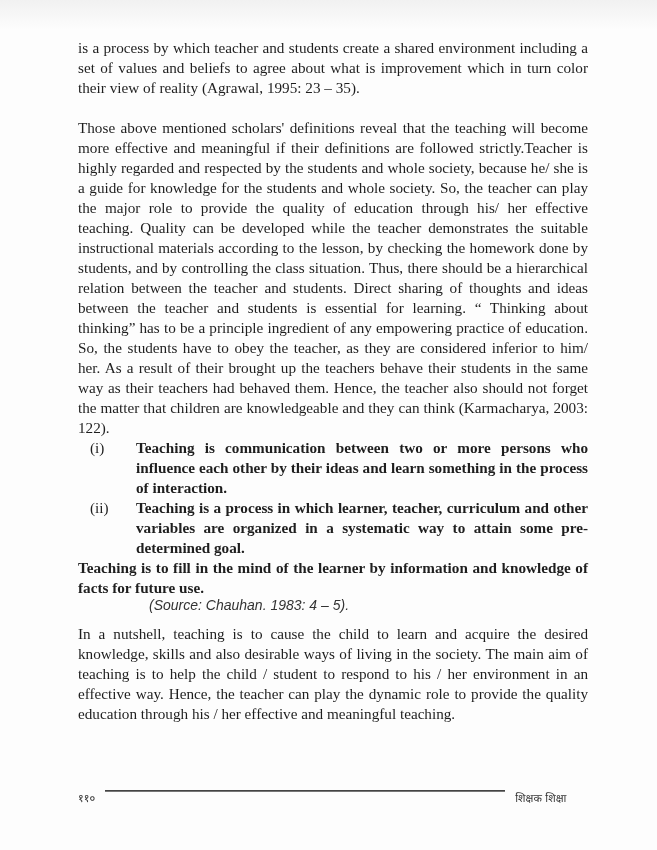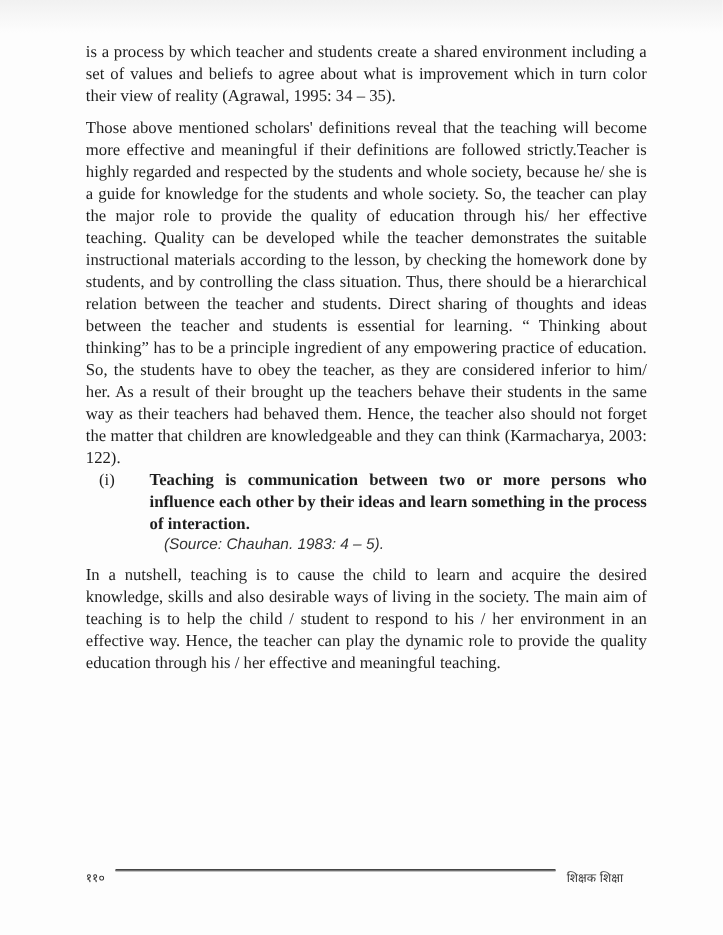"is a process by which" p { text: 34 -> 23 }
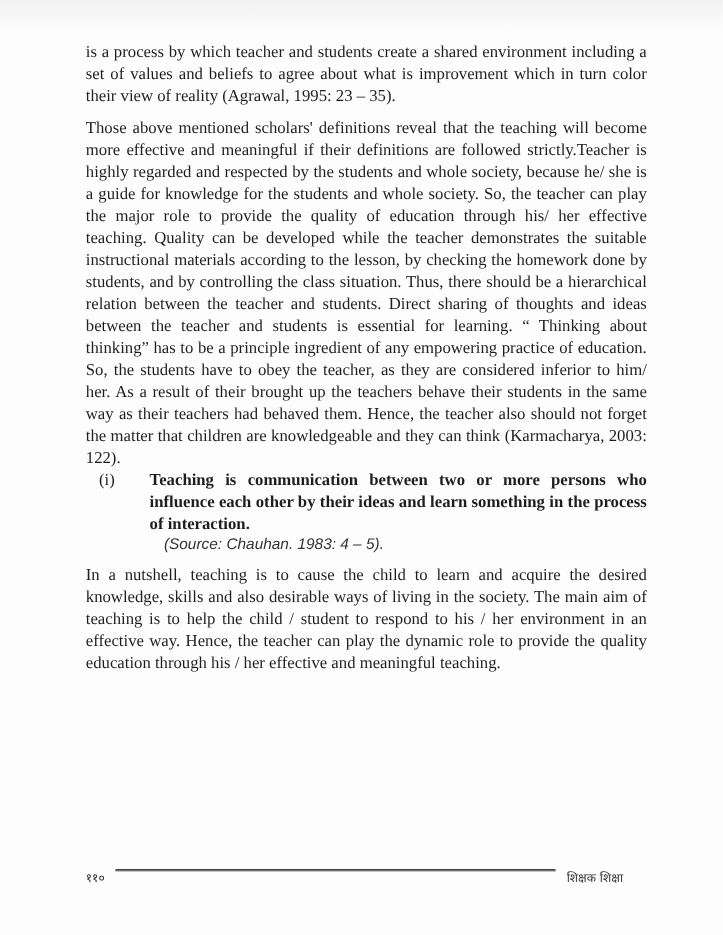"Those above mentioned scholars'" .gap { margin-top: 9px -> 20px }
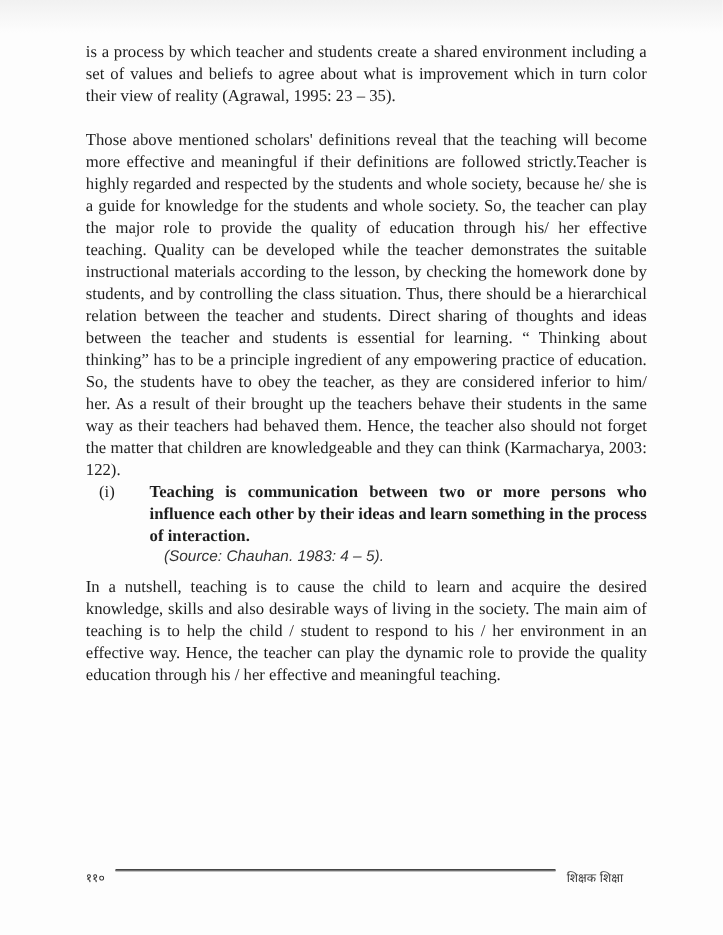"(ii)" li { html: none -> <li> <span>(ii)</span> <span>Teaching is a process in which learner, teacher, curriculum and other variables are organized in a systematic way to attain some pre-determined goal.</span> </li> }
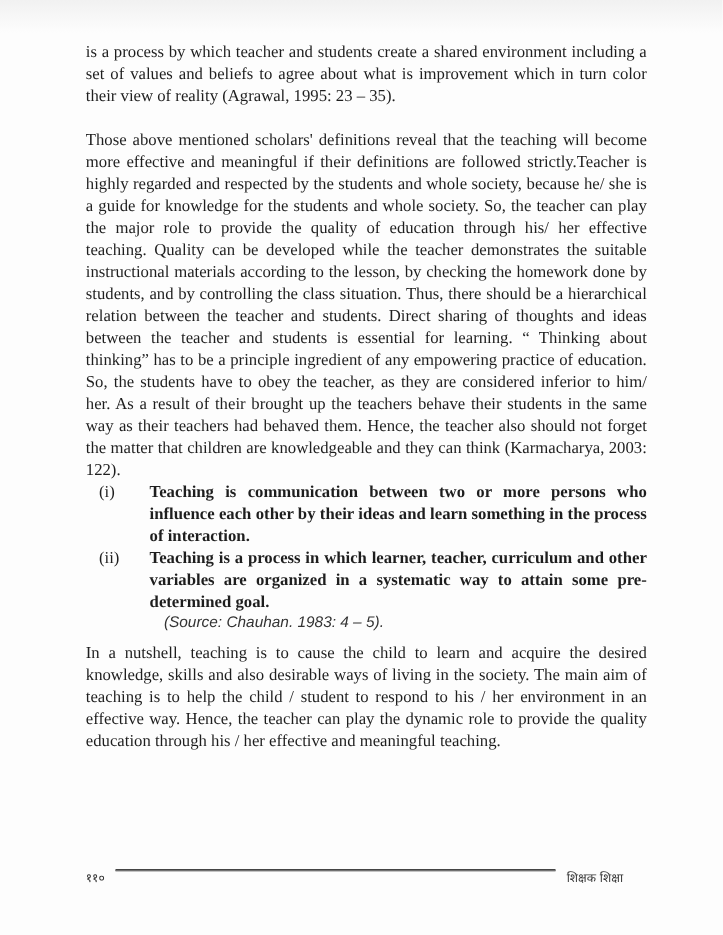"Teaching is to fill in" span.item-text { html: none -> <span>Teaching is to fill in the mind of the learner by information and knowledge of facts for future use.</span> }
